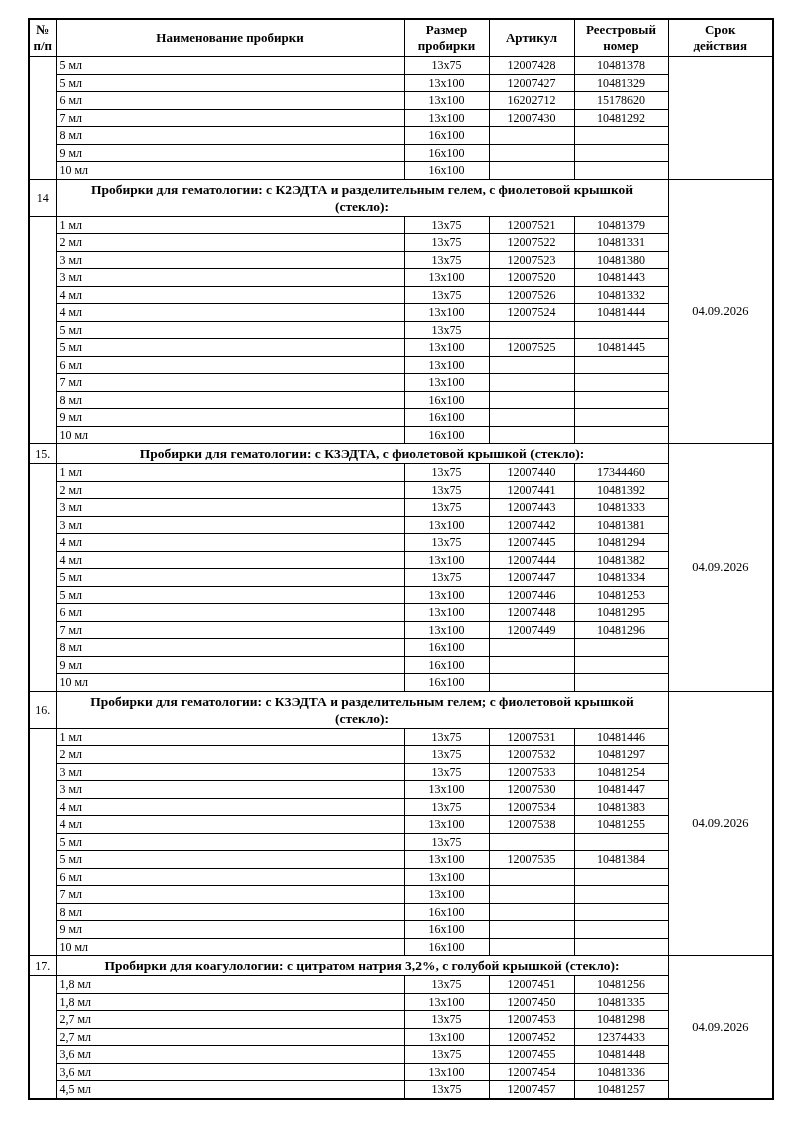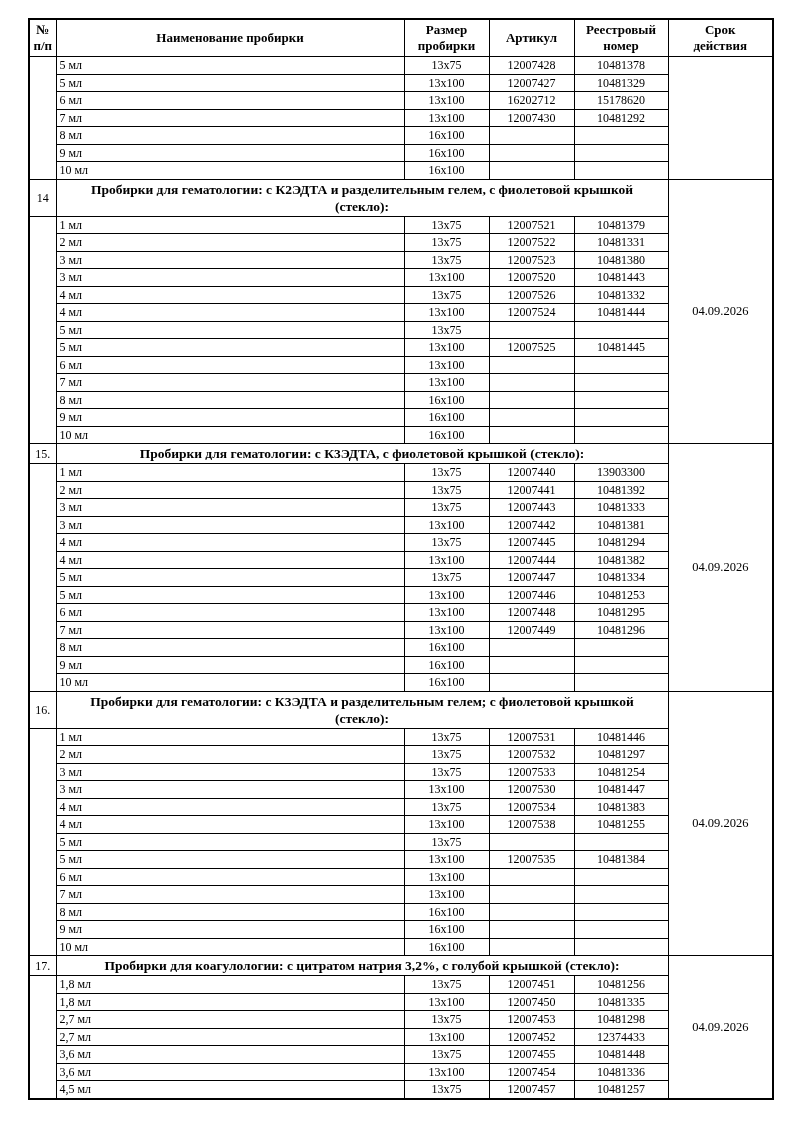"13903300" td.center { text: 13903300 -> 17344460 }
